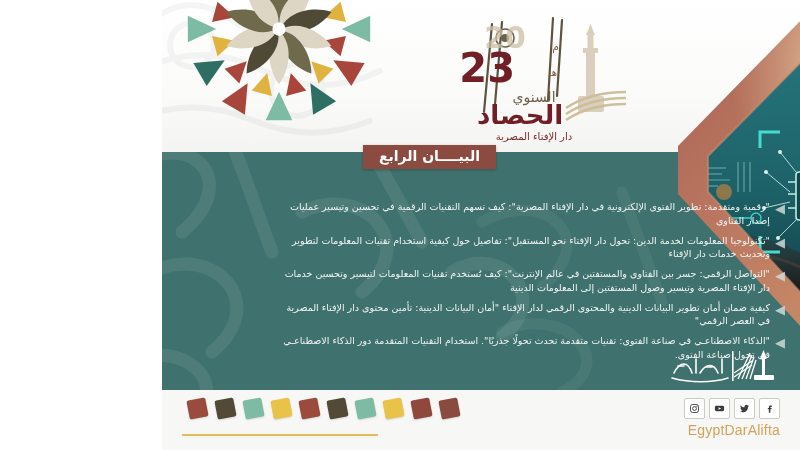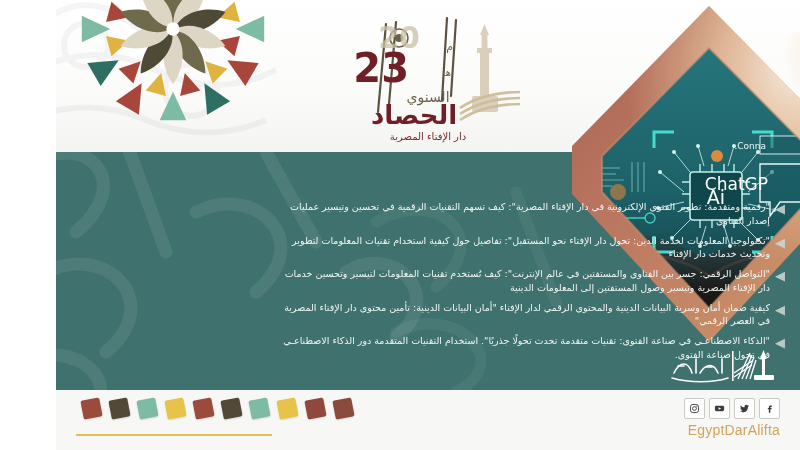"20" .poster { width: 744px -> 638px }
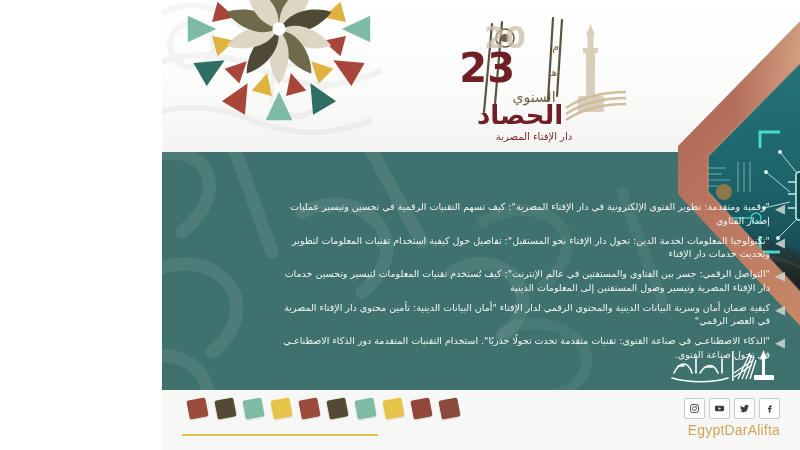"البيــــان الرابع" div.badge-statement { html: none -> <div>البيــــان الرابع</div> }
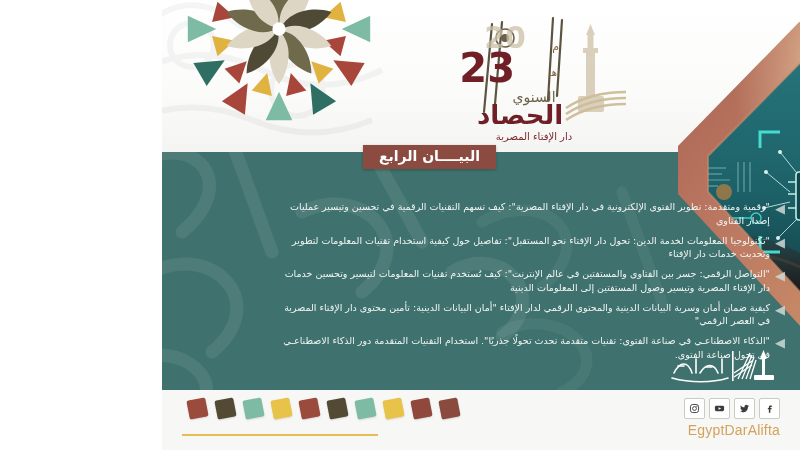"كيفية ضمان أمان وسرية البيانات" span.bullet-text { text: وسرية -> تطوير }
